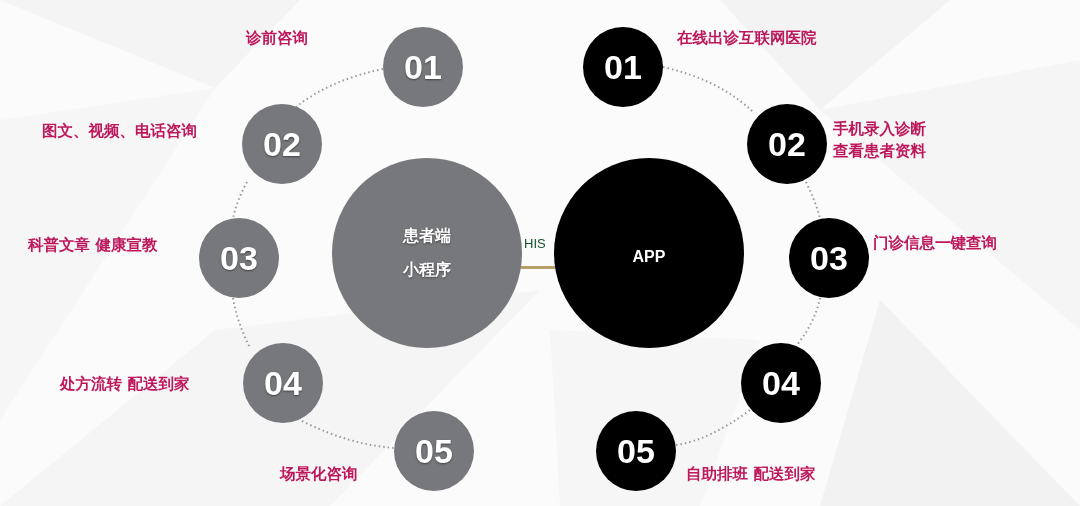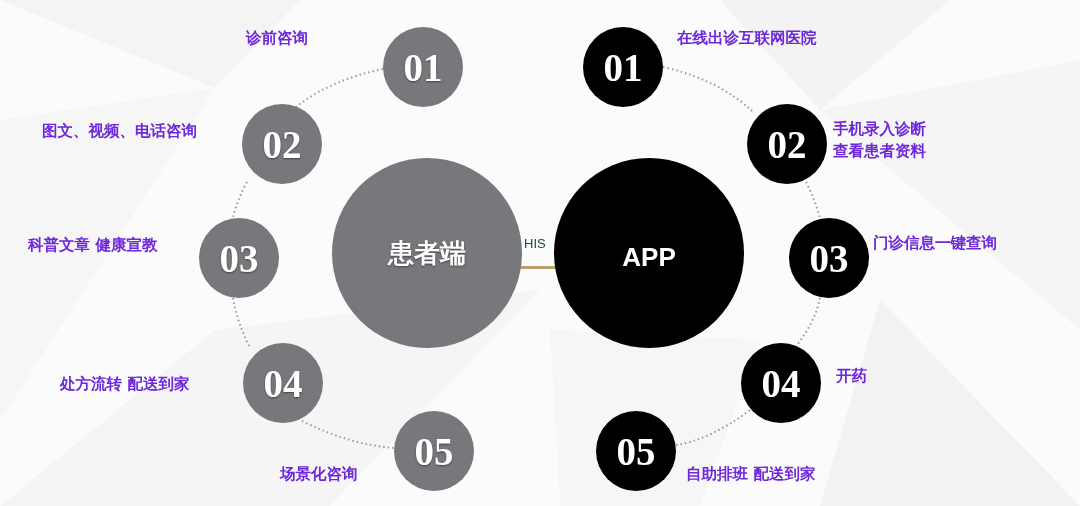"诊前咨询" .label { color: #6d28d9 -> #be185d }
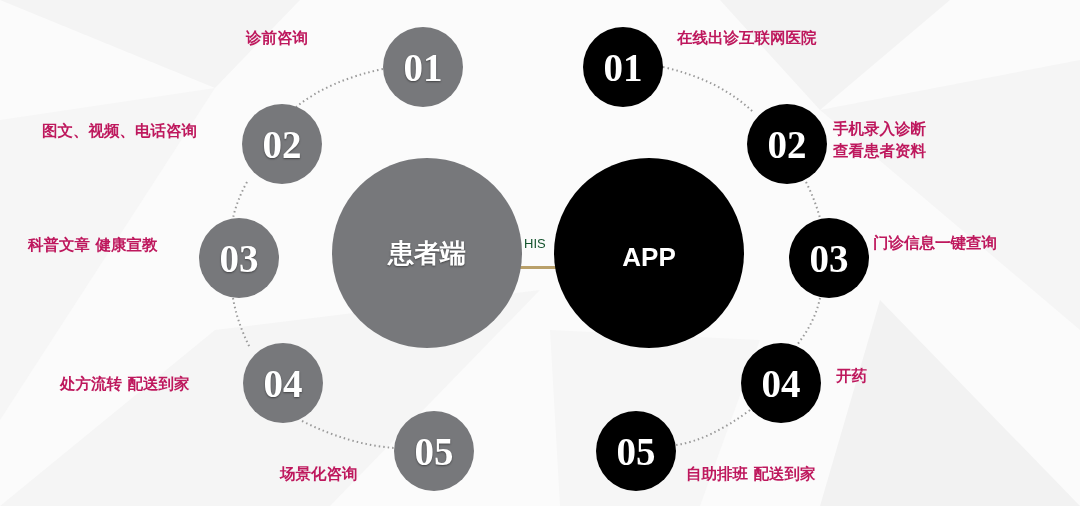"01" .small { font-family: Liberation Serif, serif -> Liberation Sans, sans-serif; font-size: 39px -> 34px }
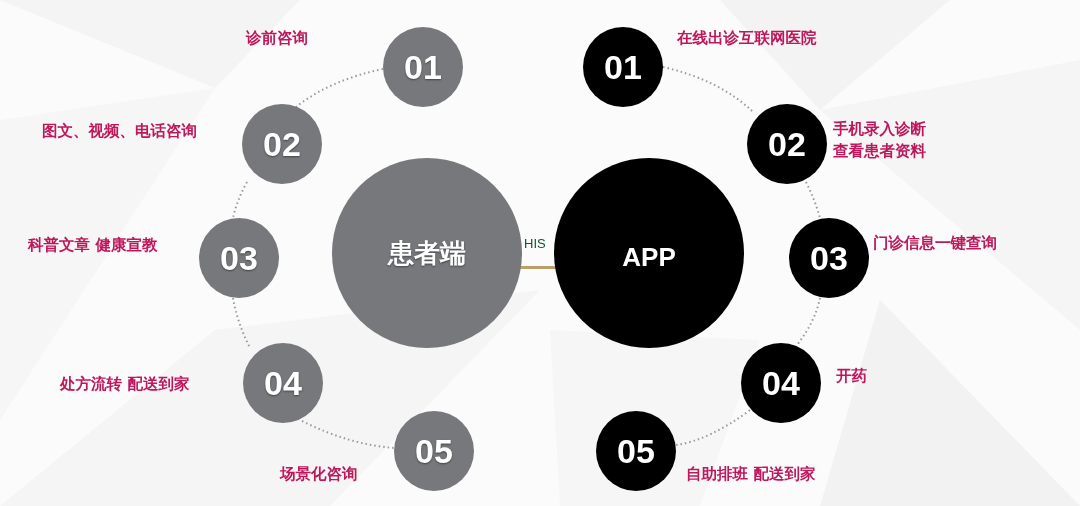"患者端" .big { font-size: 26px -> 16px }
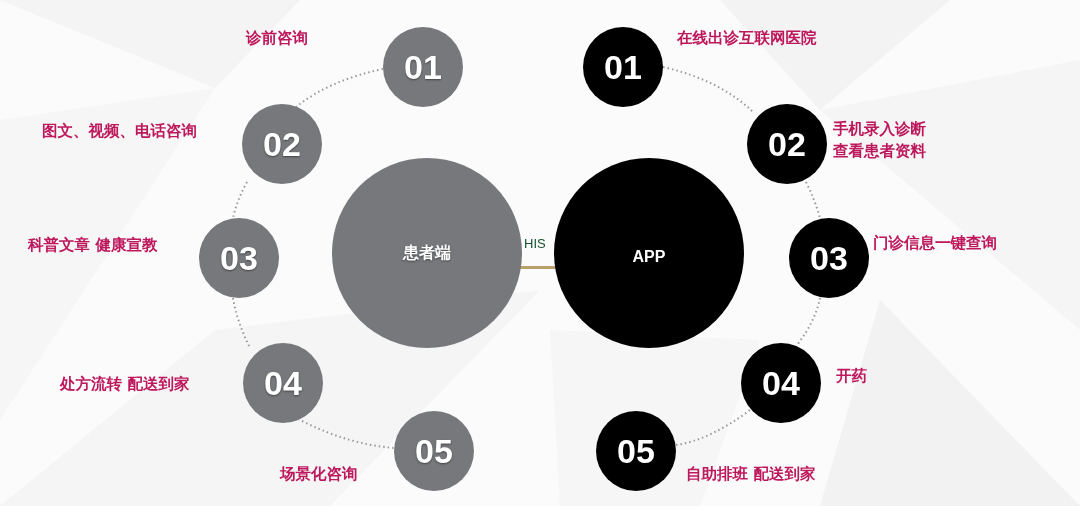"小程序" span { html: none -> <span>小程序</span> }
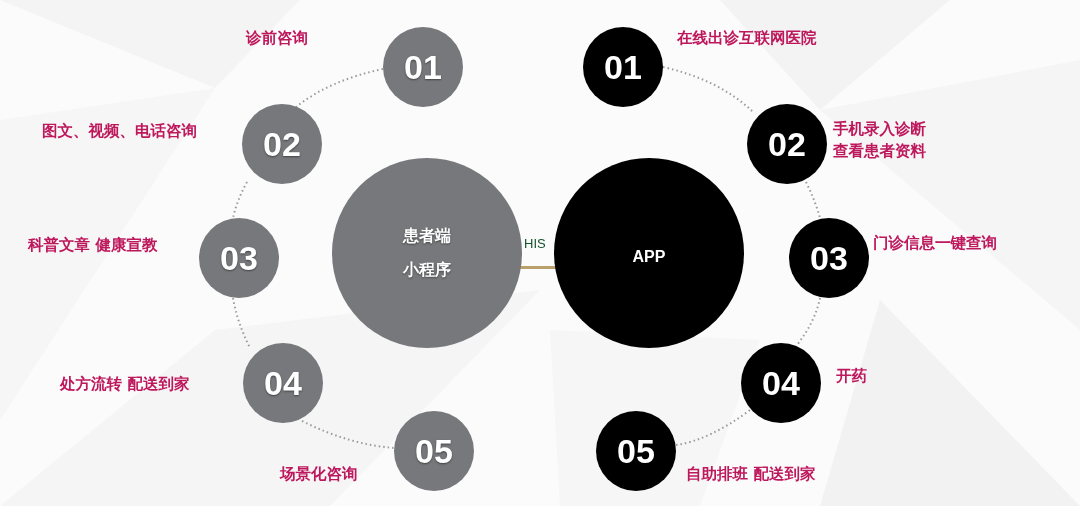"开药" div { html: <div>开药</div> -> none }
